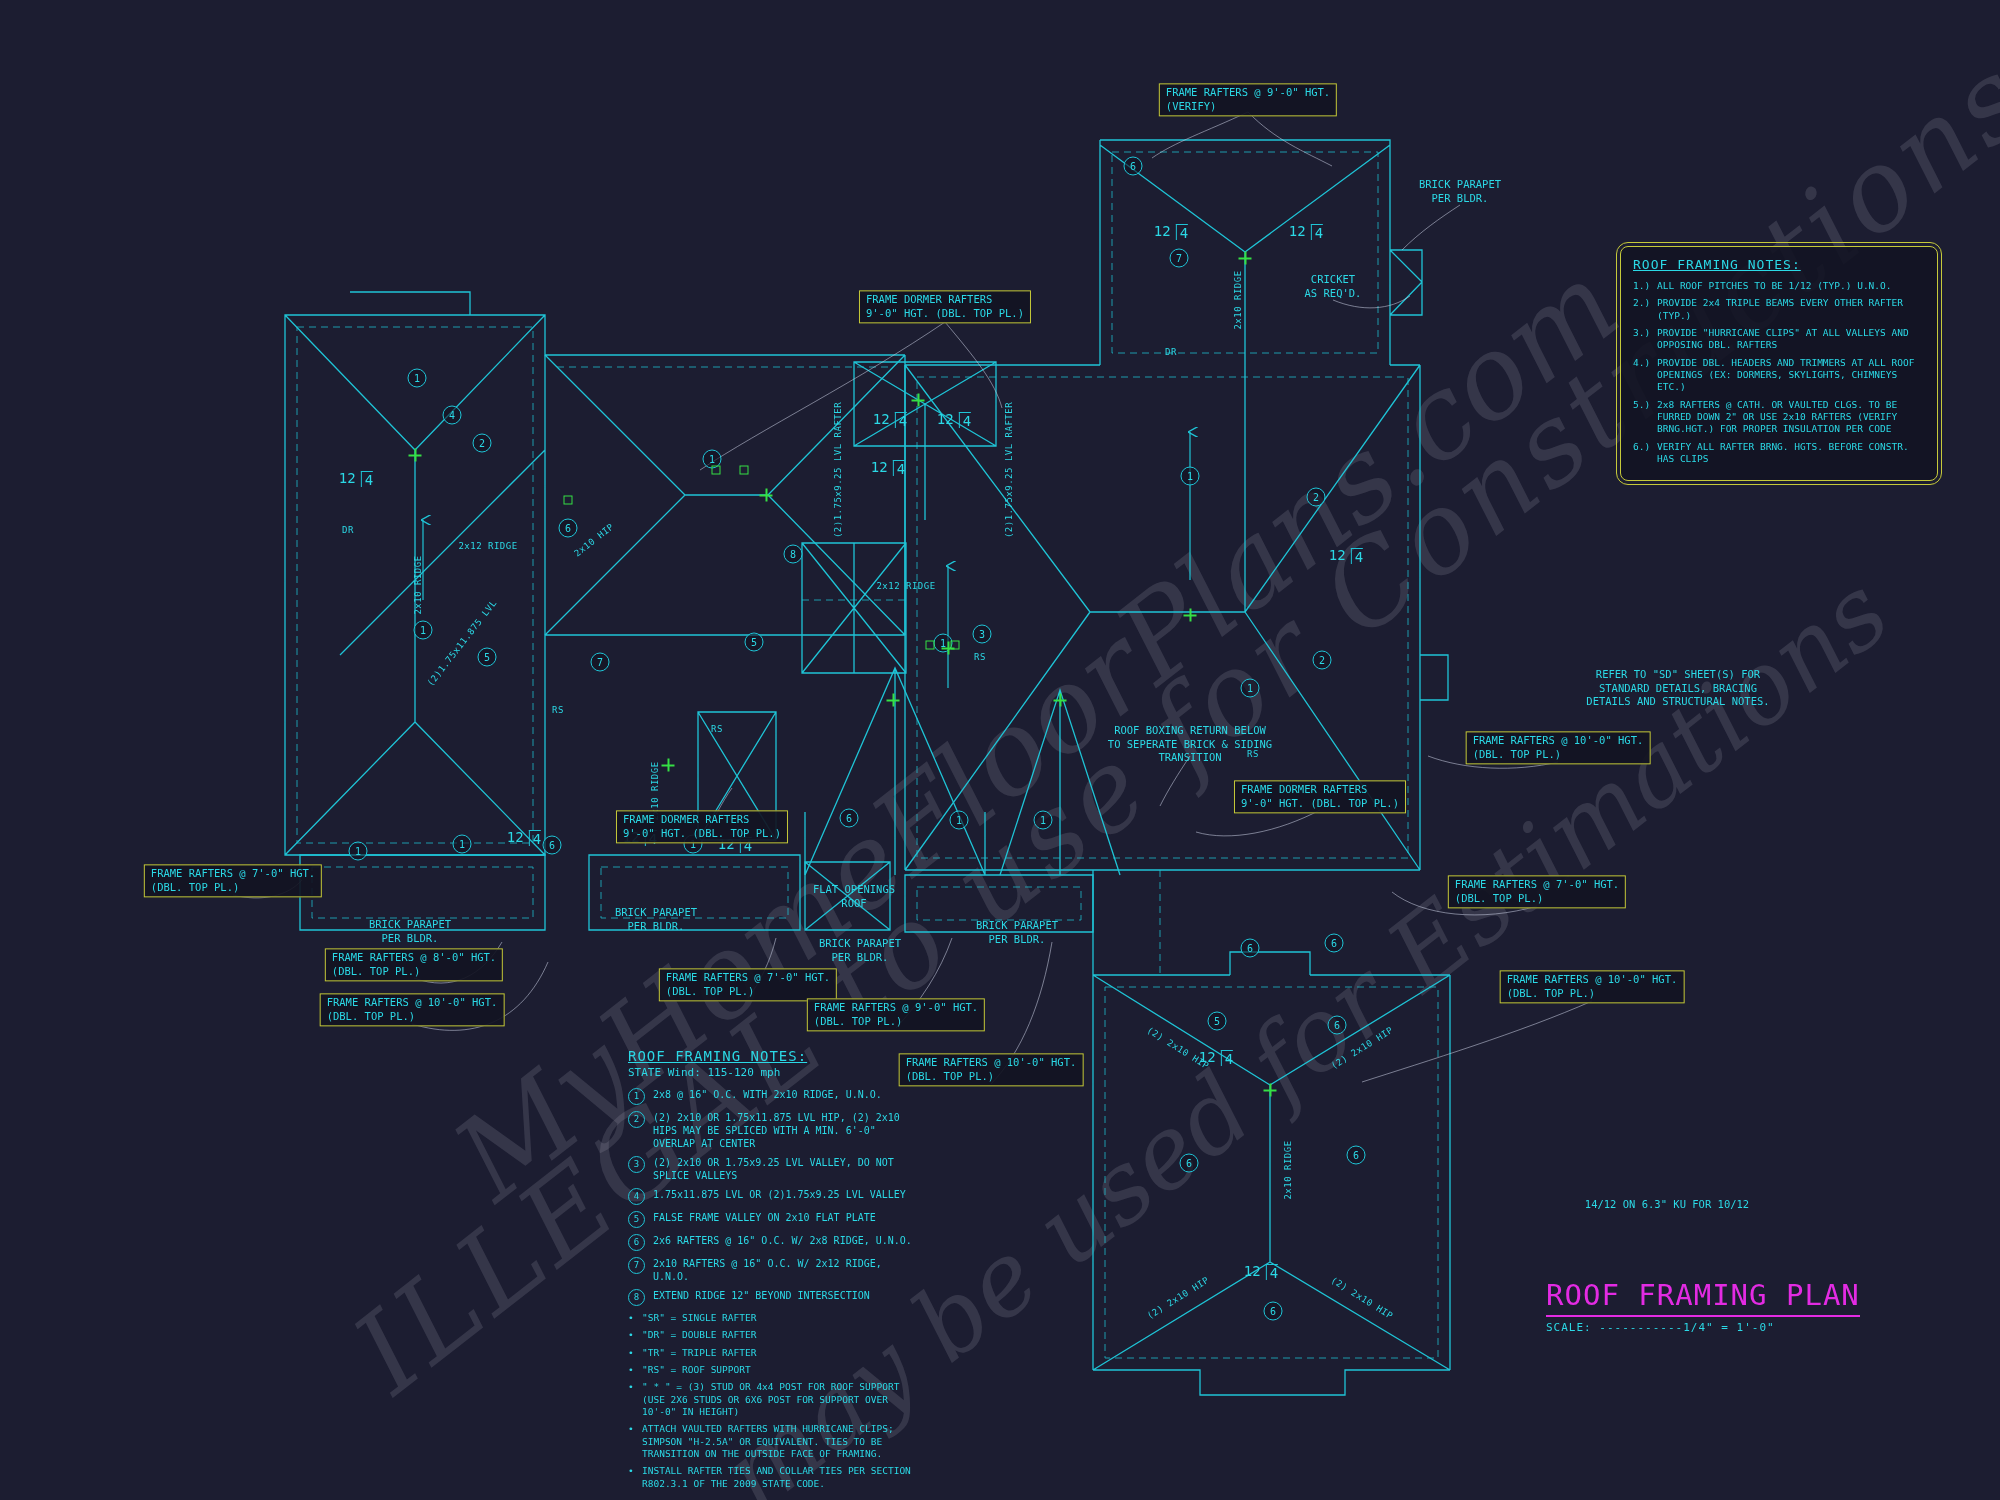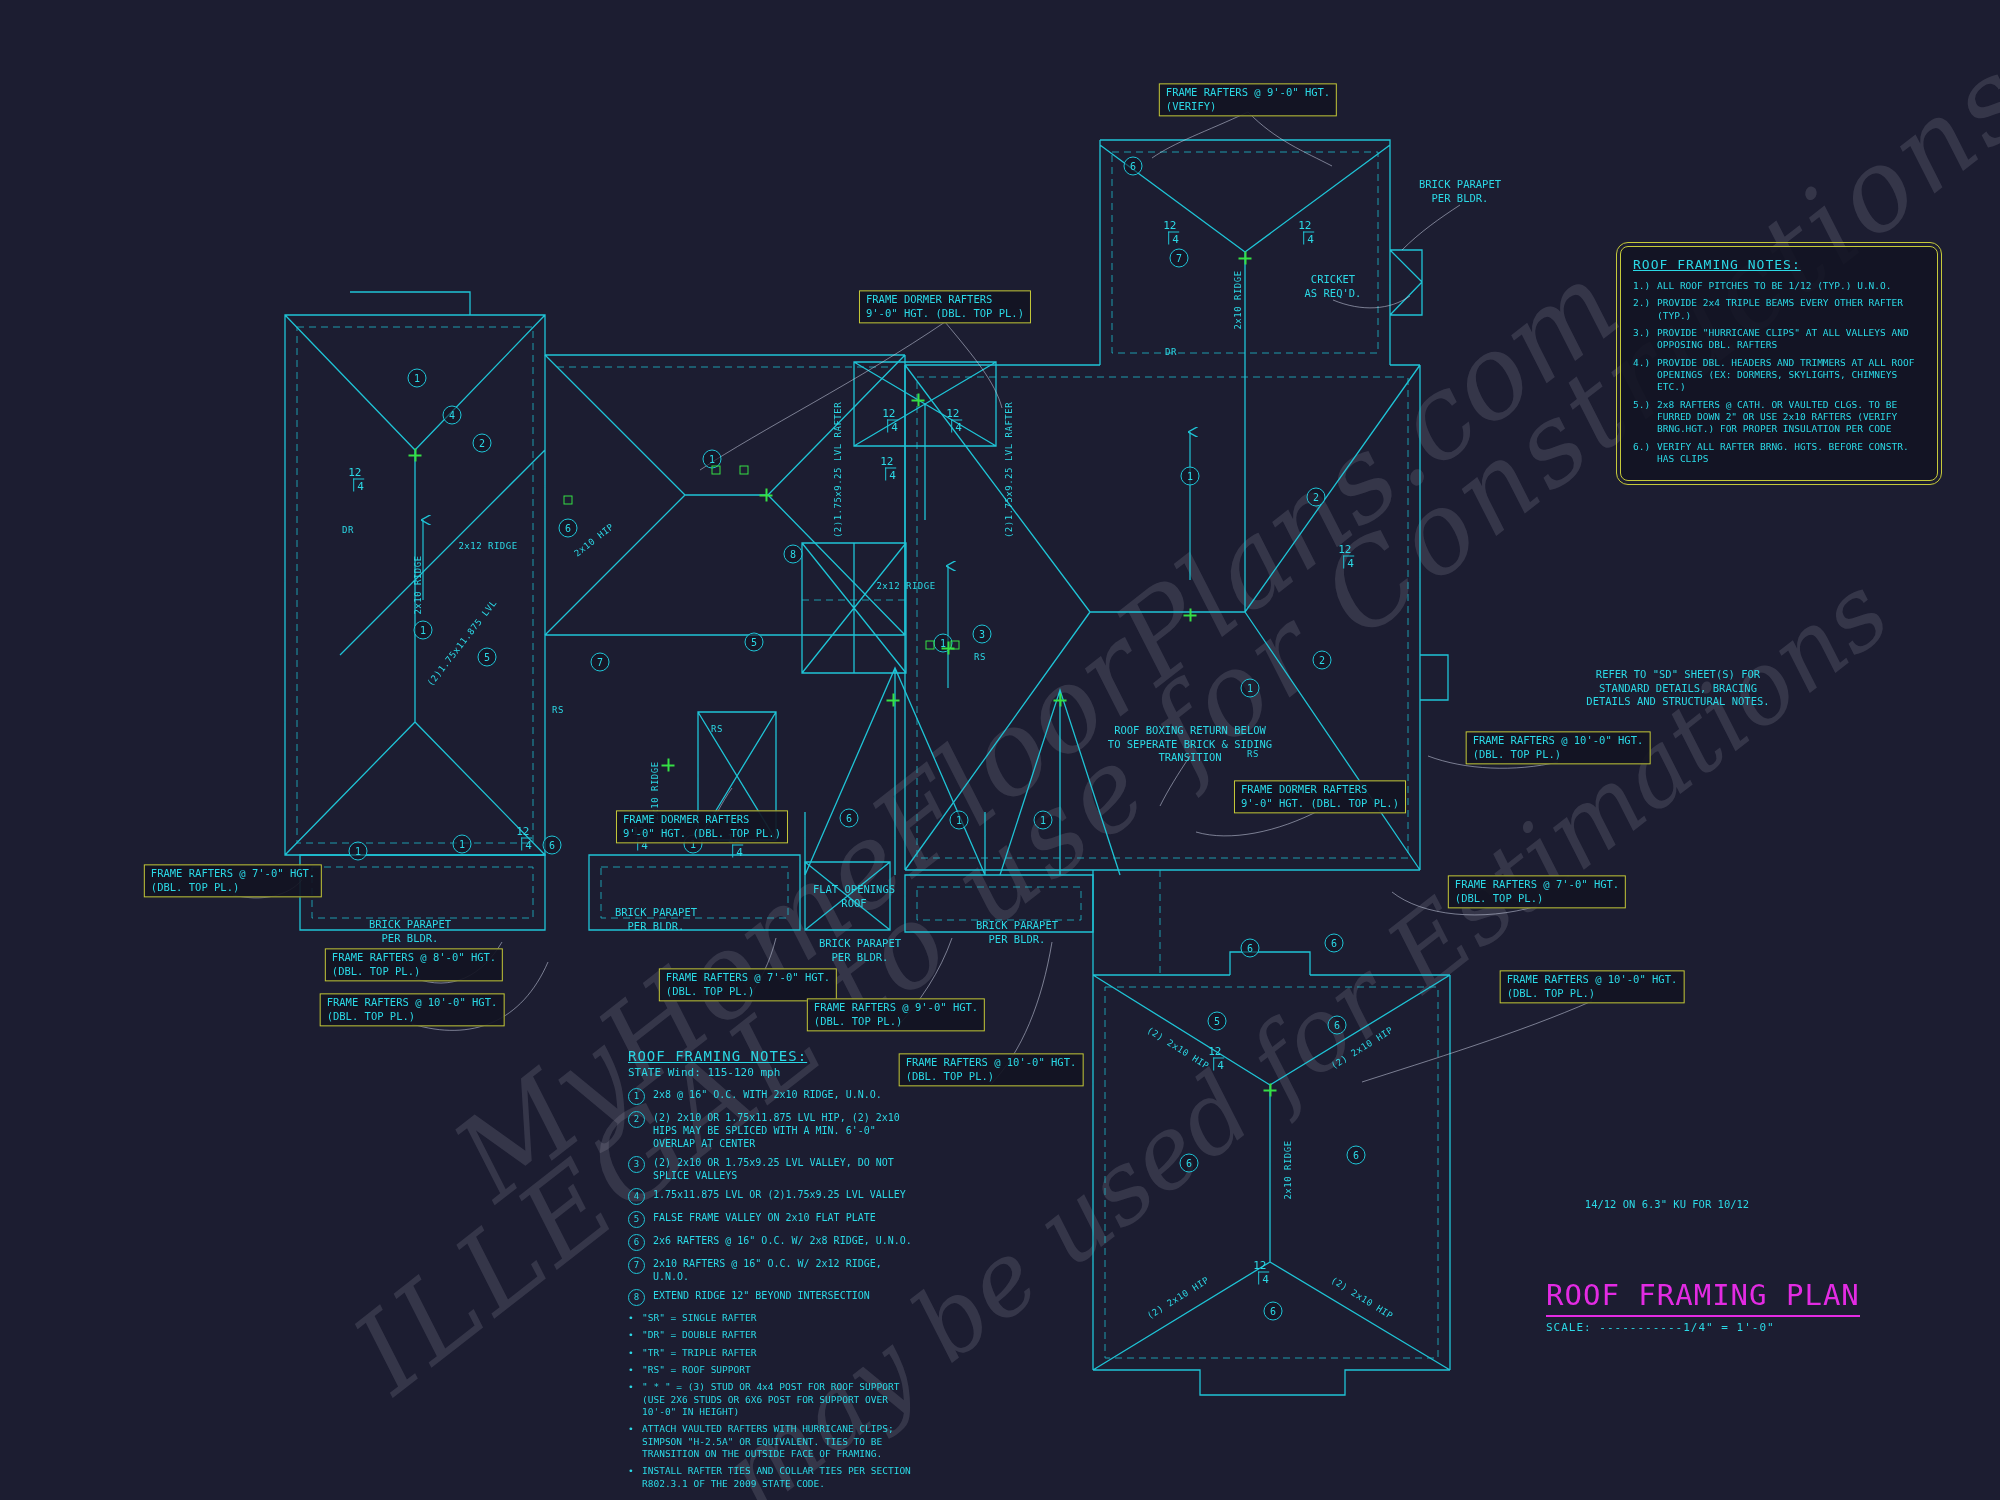"12" .pitch { flex-direction: column -> row; font-size: 11px -> 14px }
